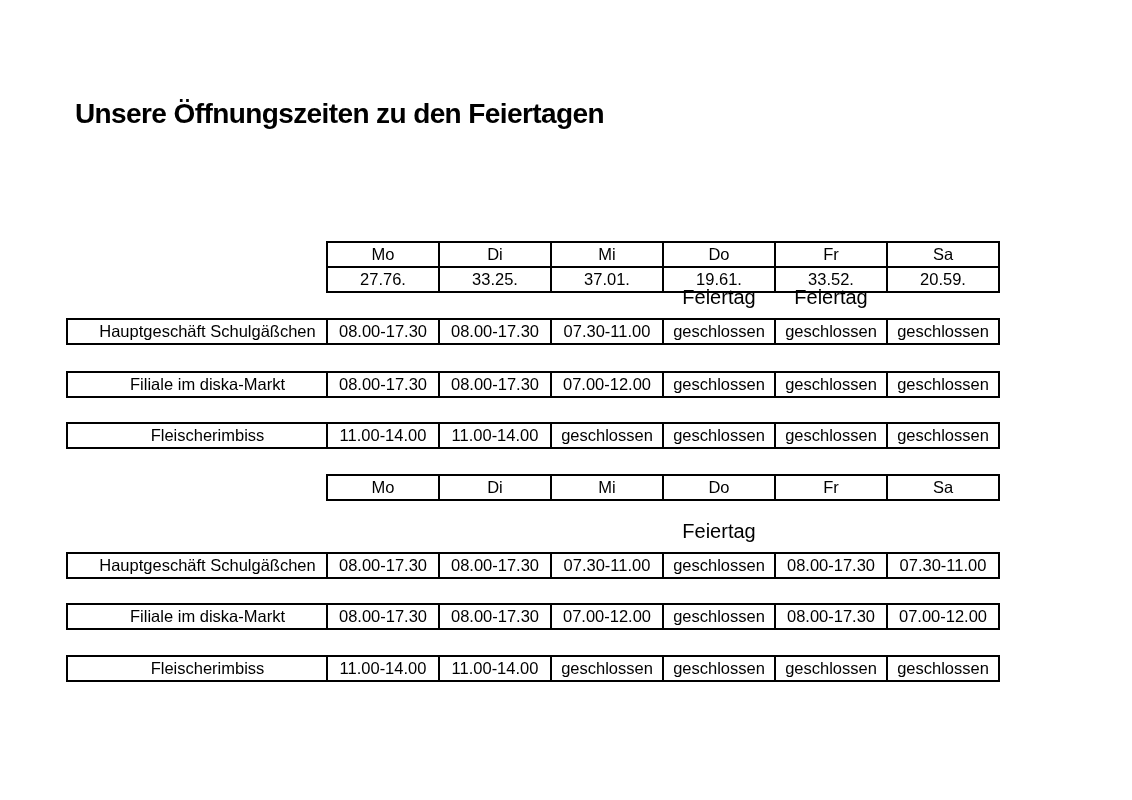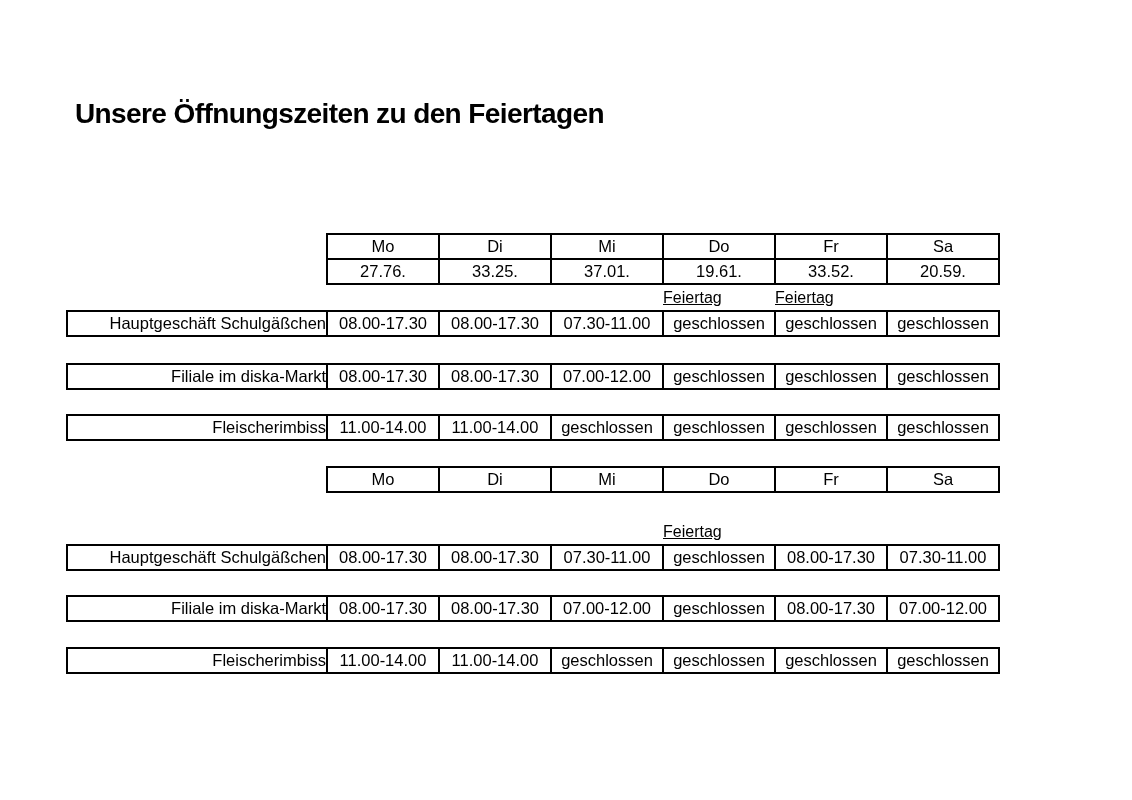"Mo" table.grid { margin-top: none -> 8px }
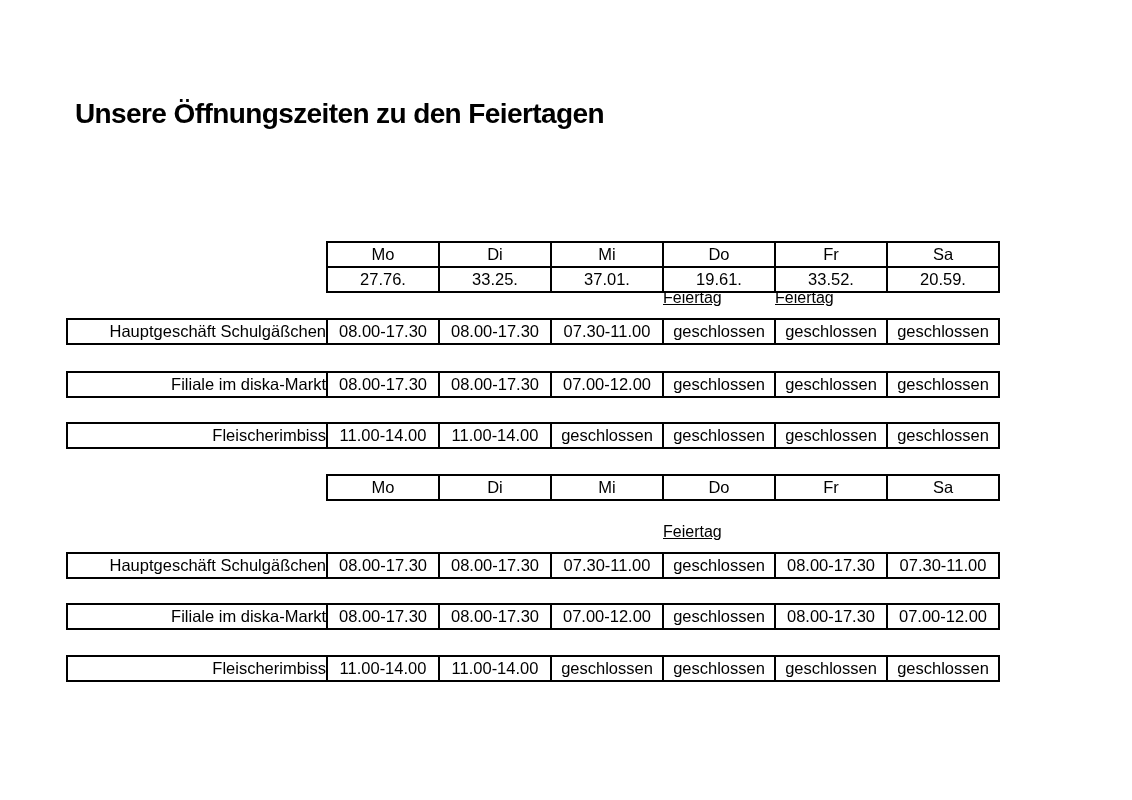"Feiertag" .feiertag { font-size: 16px -> 20px; text-align: left -> center; text-decoration: underline -> none }
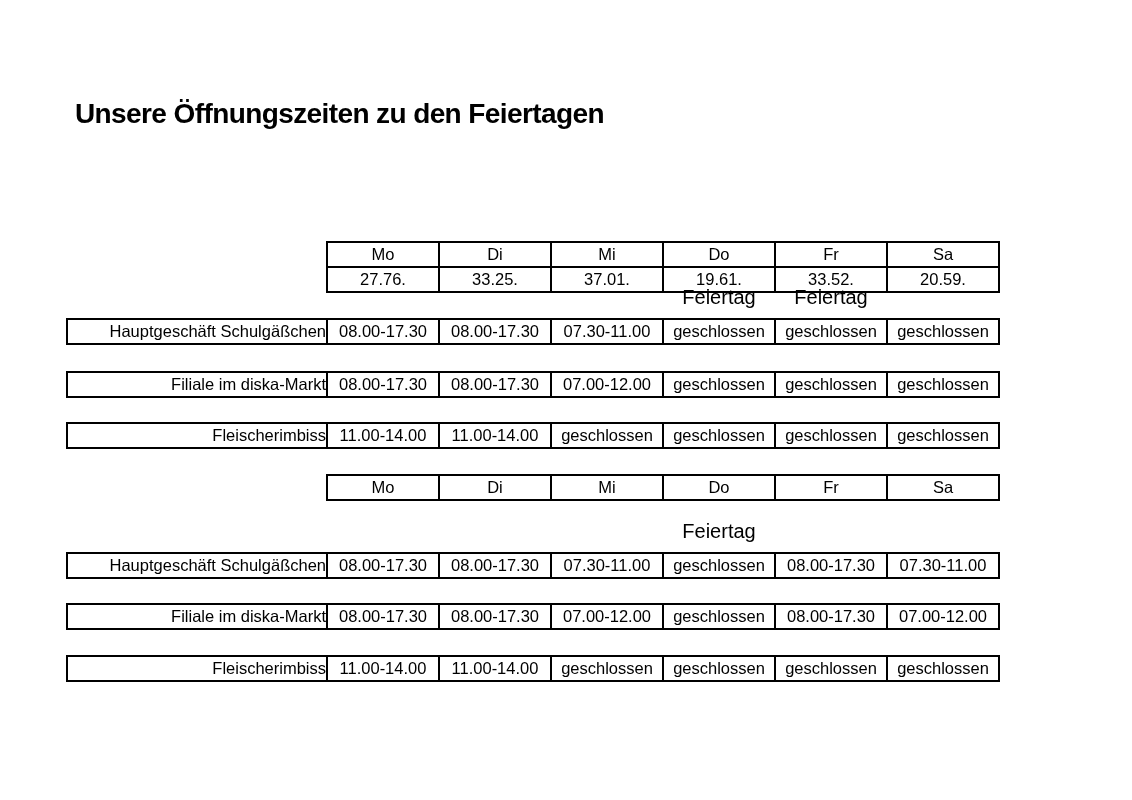"Hauptgeschäft Schulgäßchen" table.grid td.lbl { text-align: right -> center }
